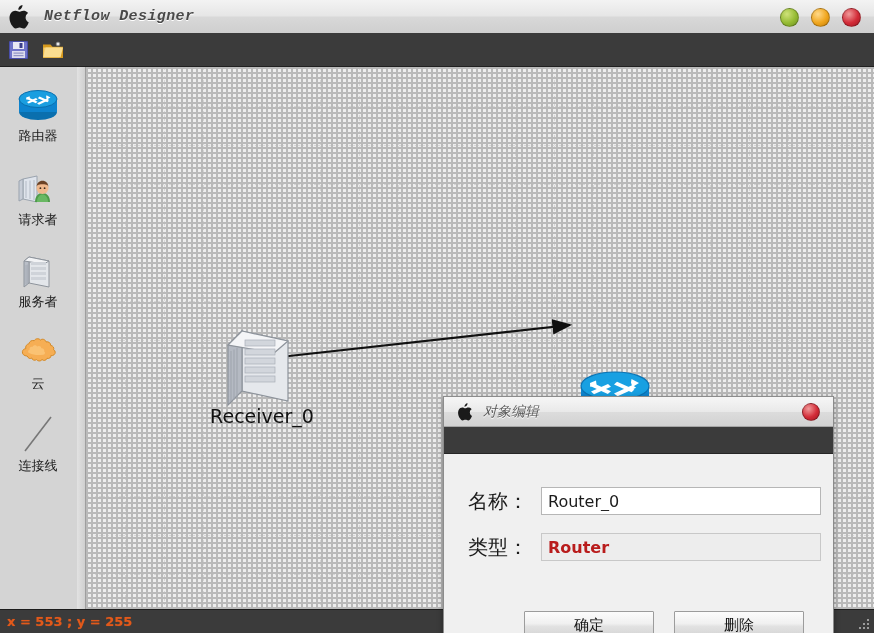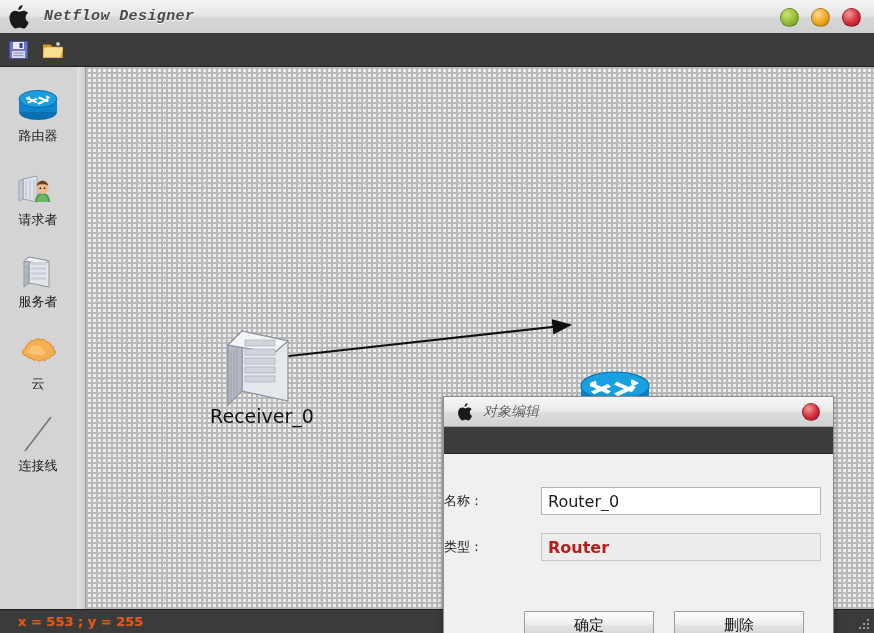"名称：" .field-label { font-size: 13px -> 20px; text-align: none -> right }
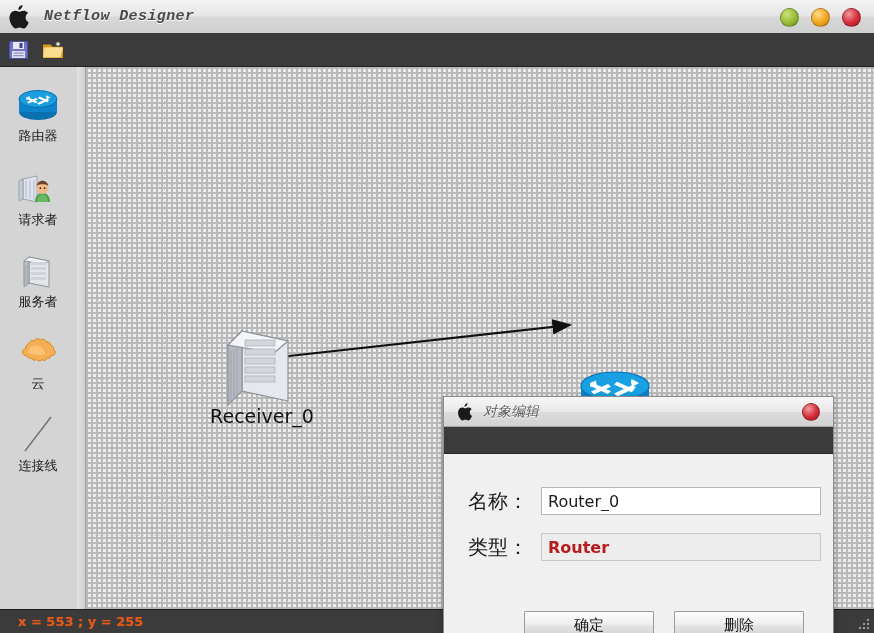"x = 553 ; y" .status-text { margin-left: 18px -> 7px }
